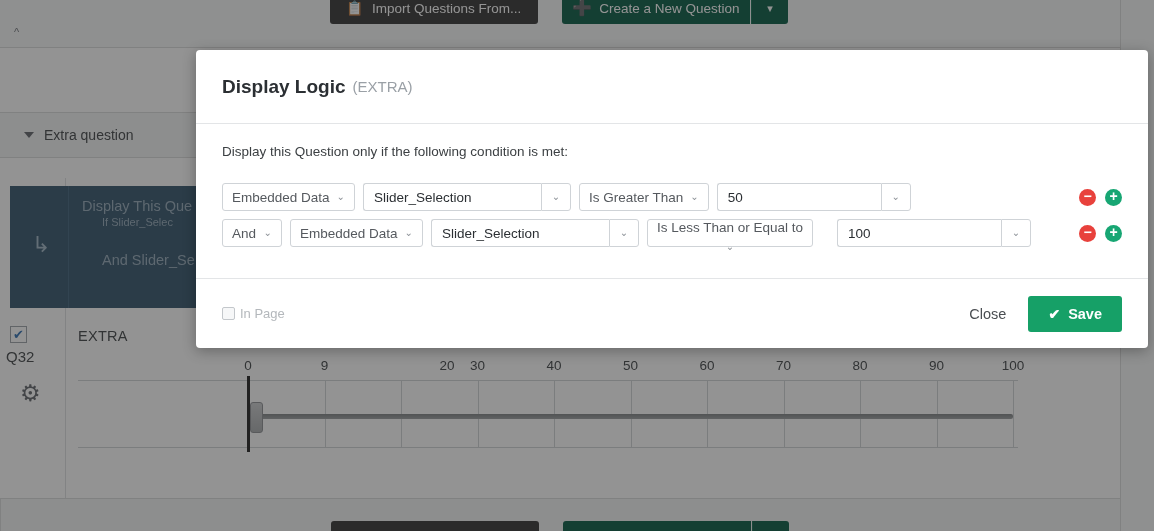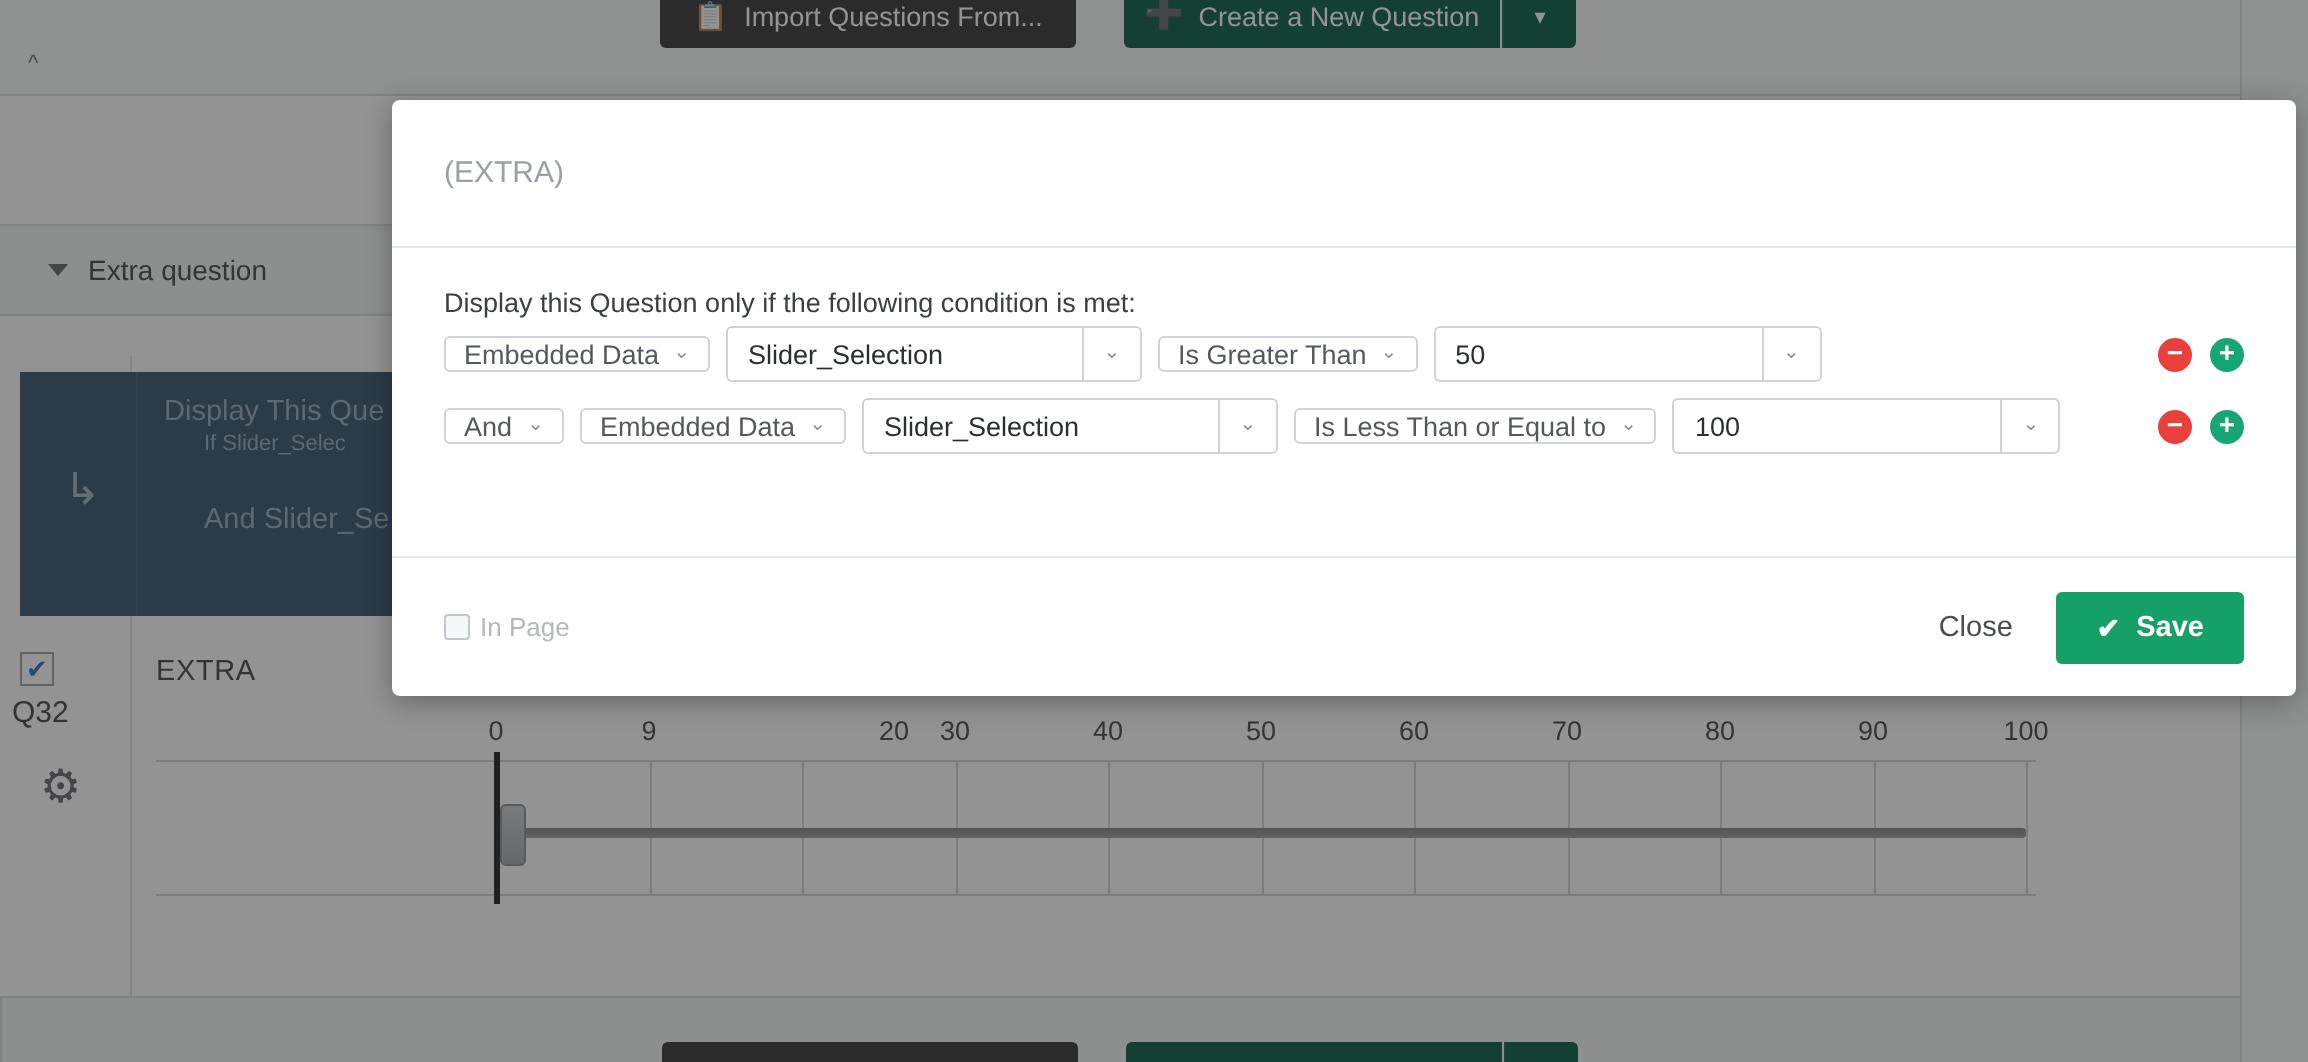"Display Logic" span.modal-title { html: none -> <span>Display Logic</span> }
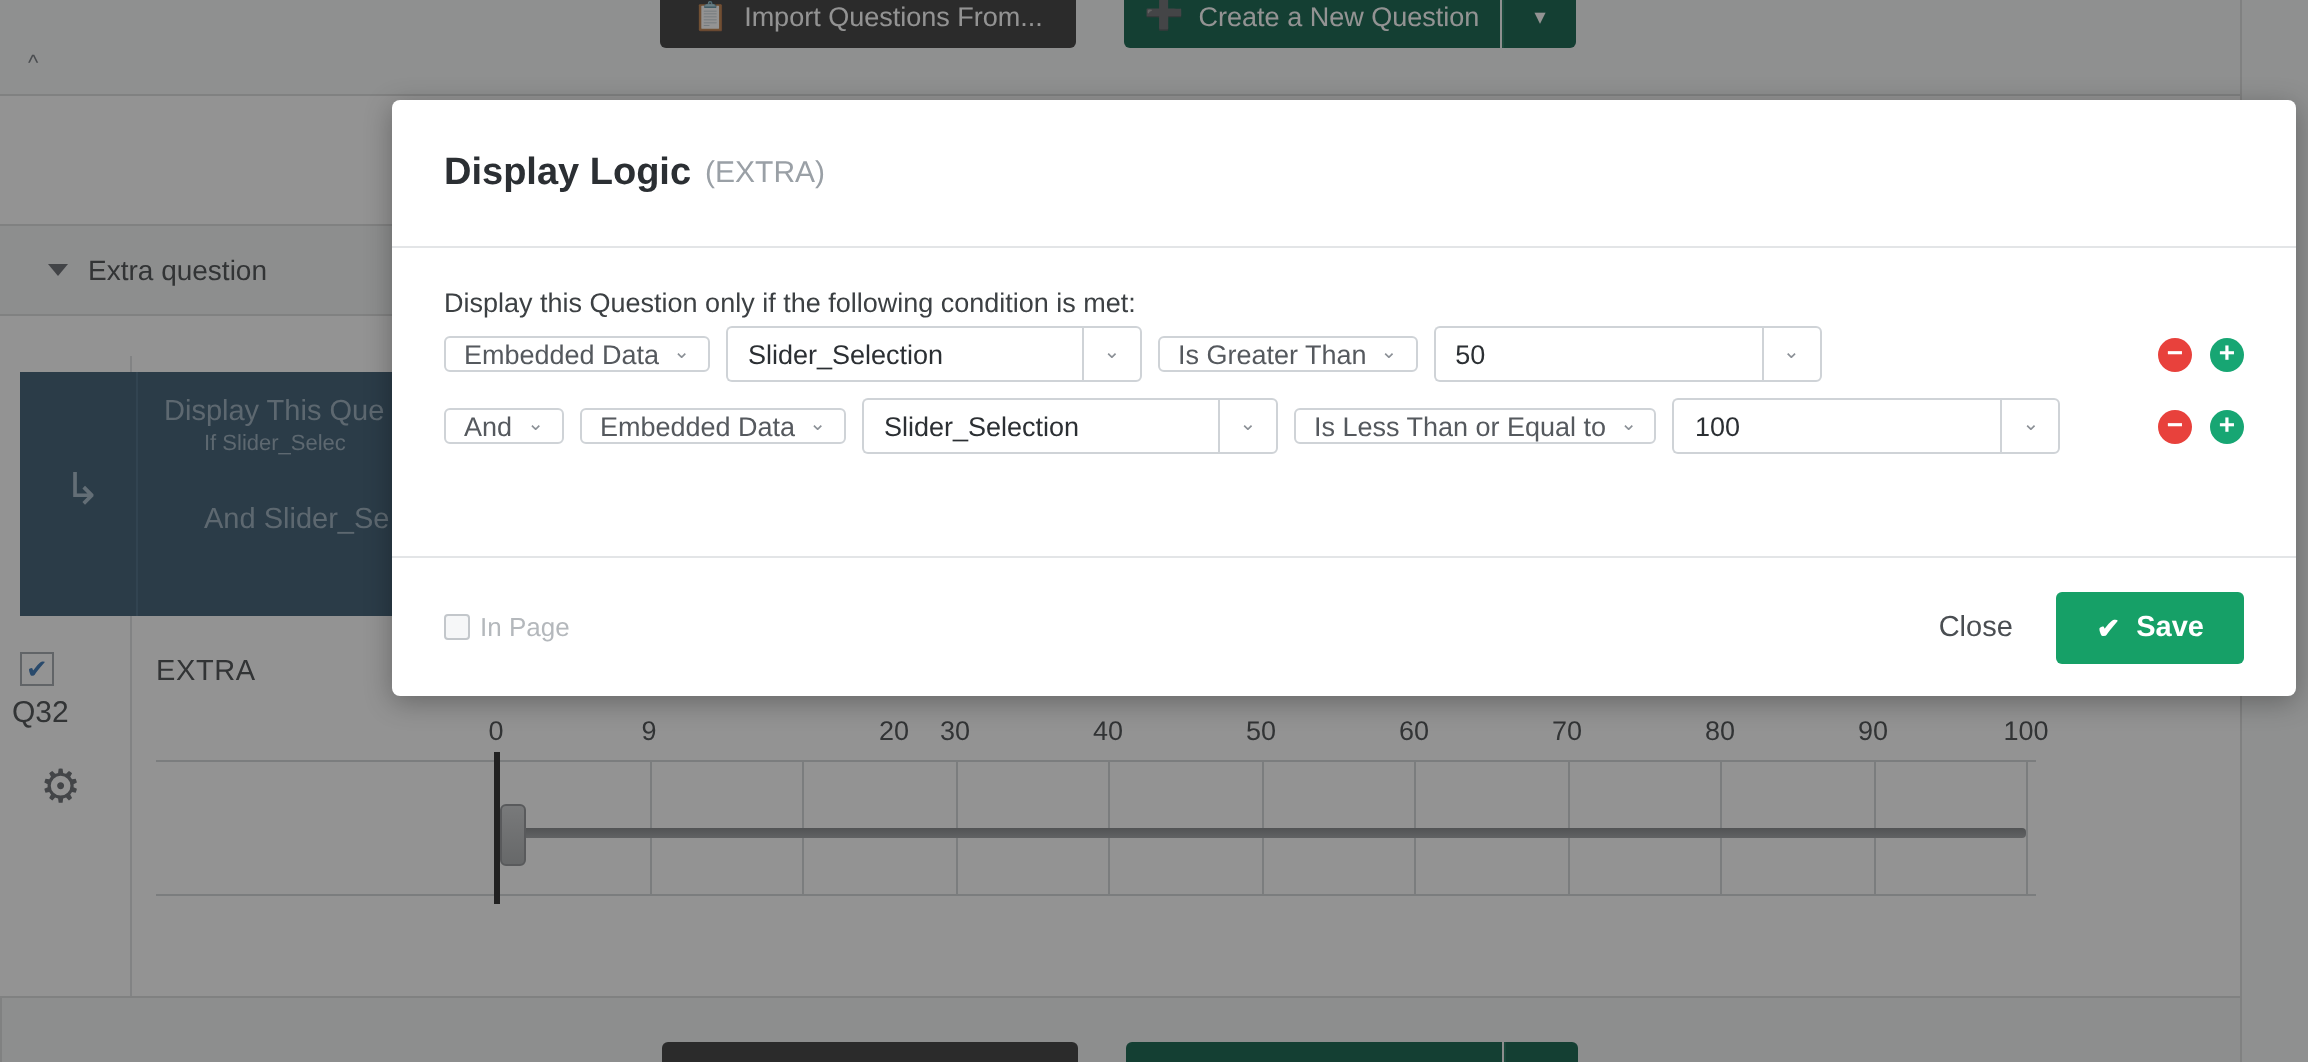"Display this Question only if" .body-prompt { margin-bottom: 4px -> 24px }
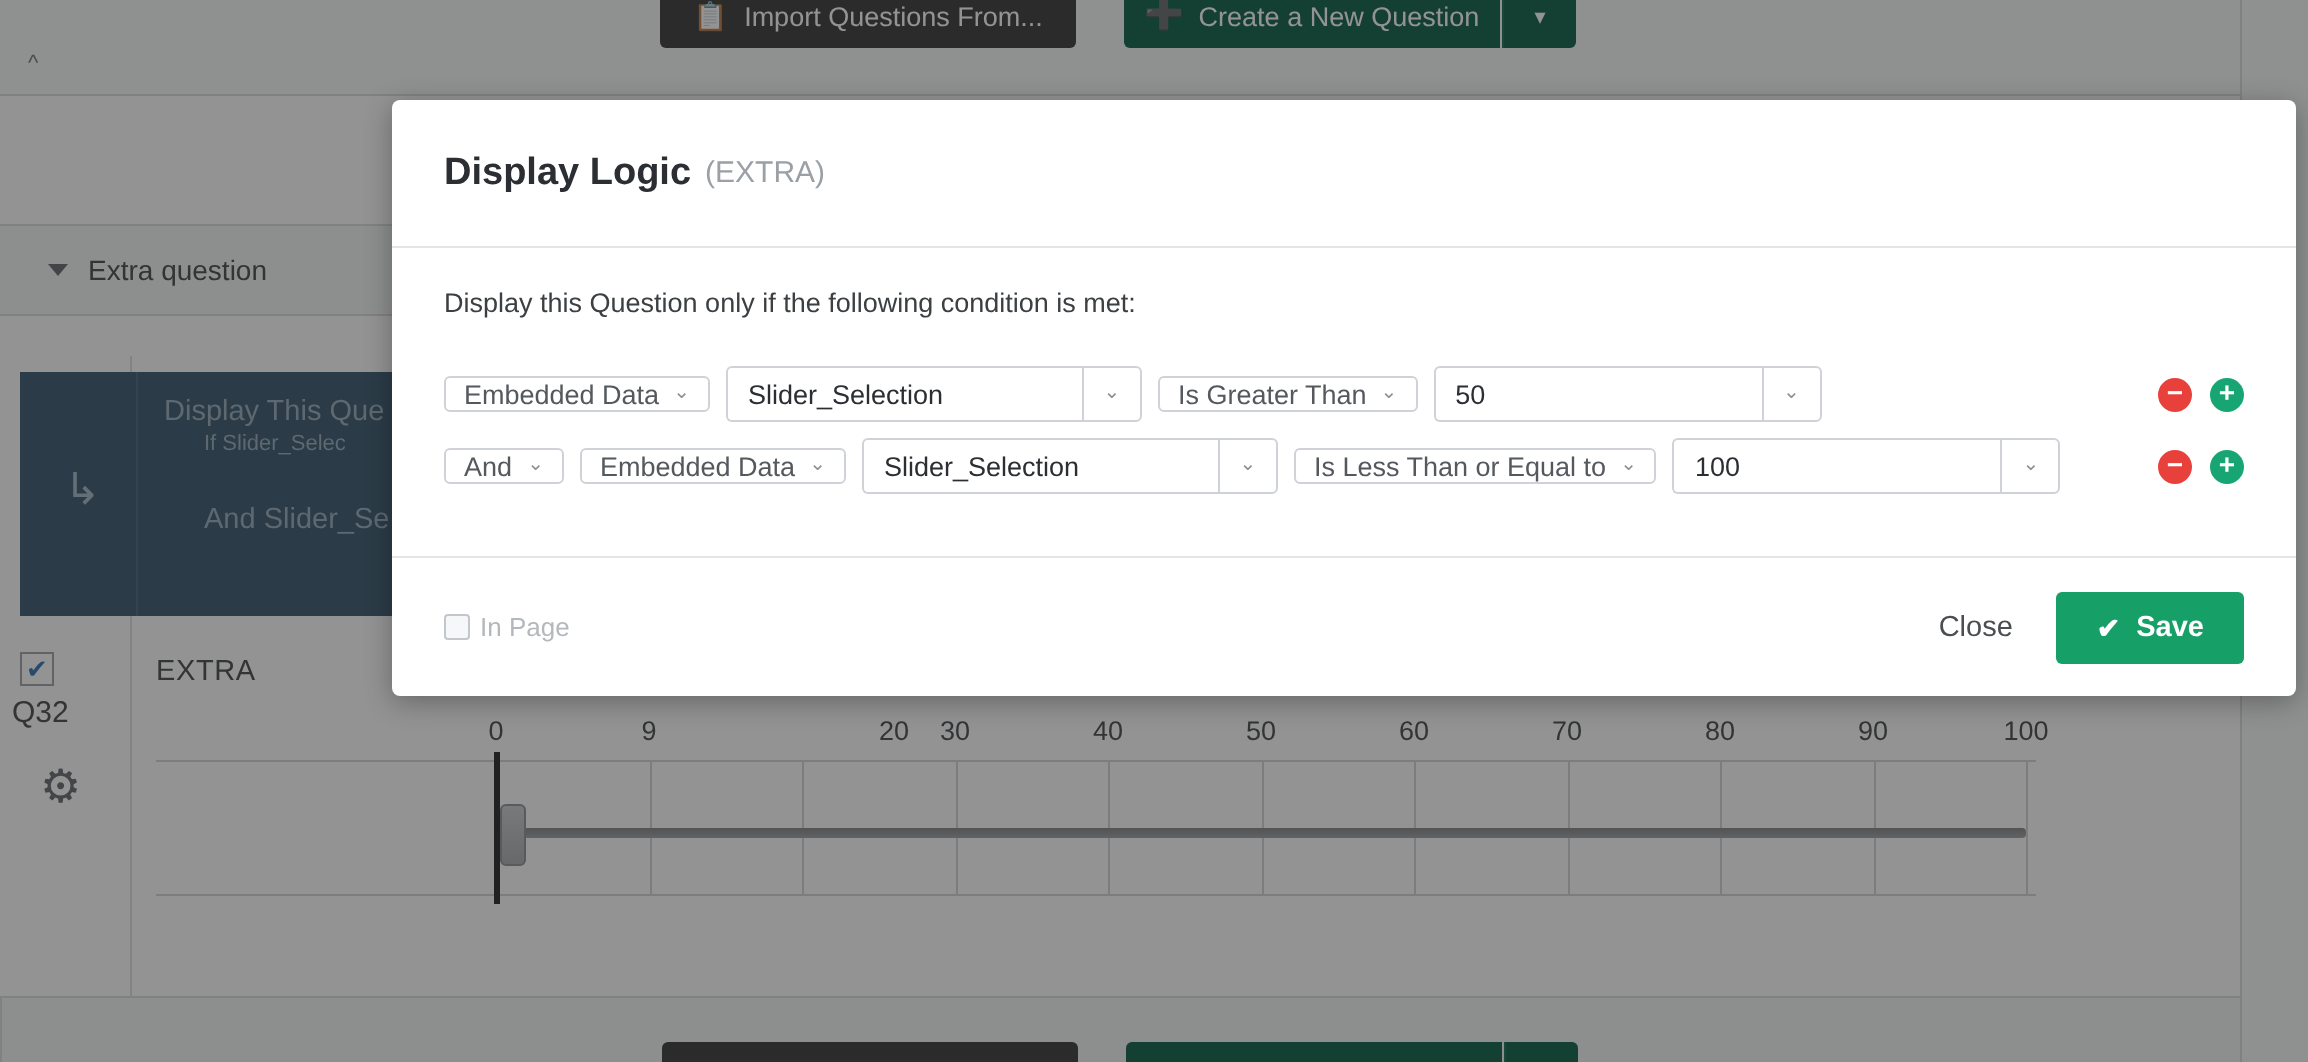"Embedded Data" .ctl { height: 18px -> 28px }
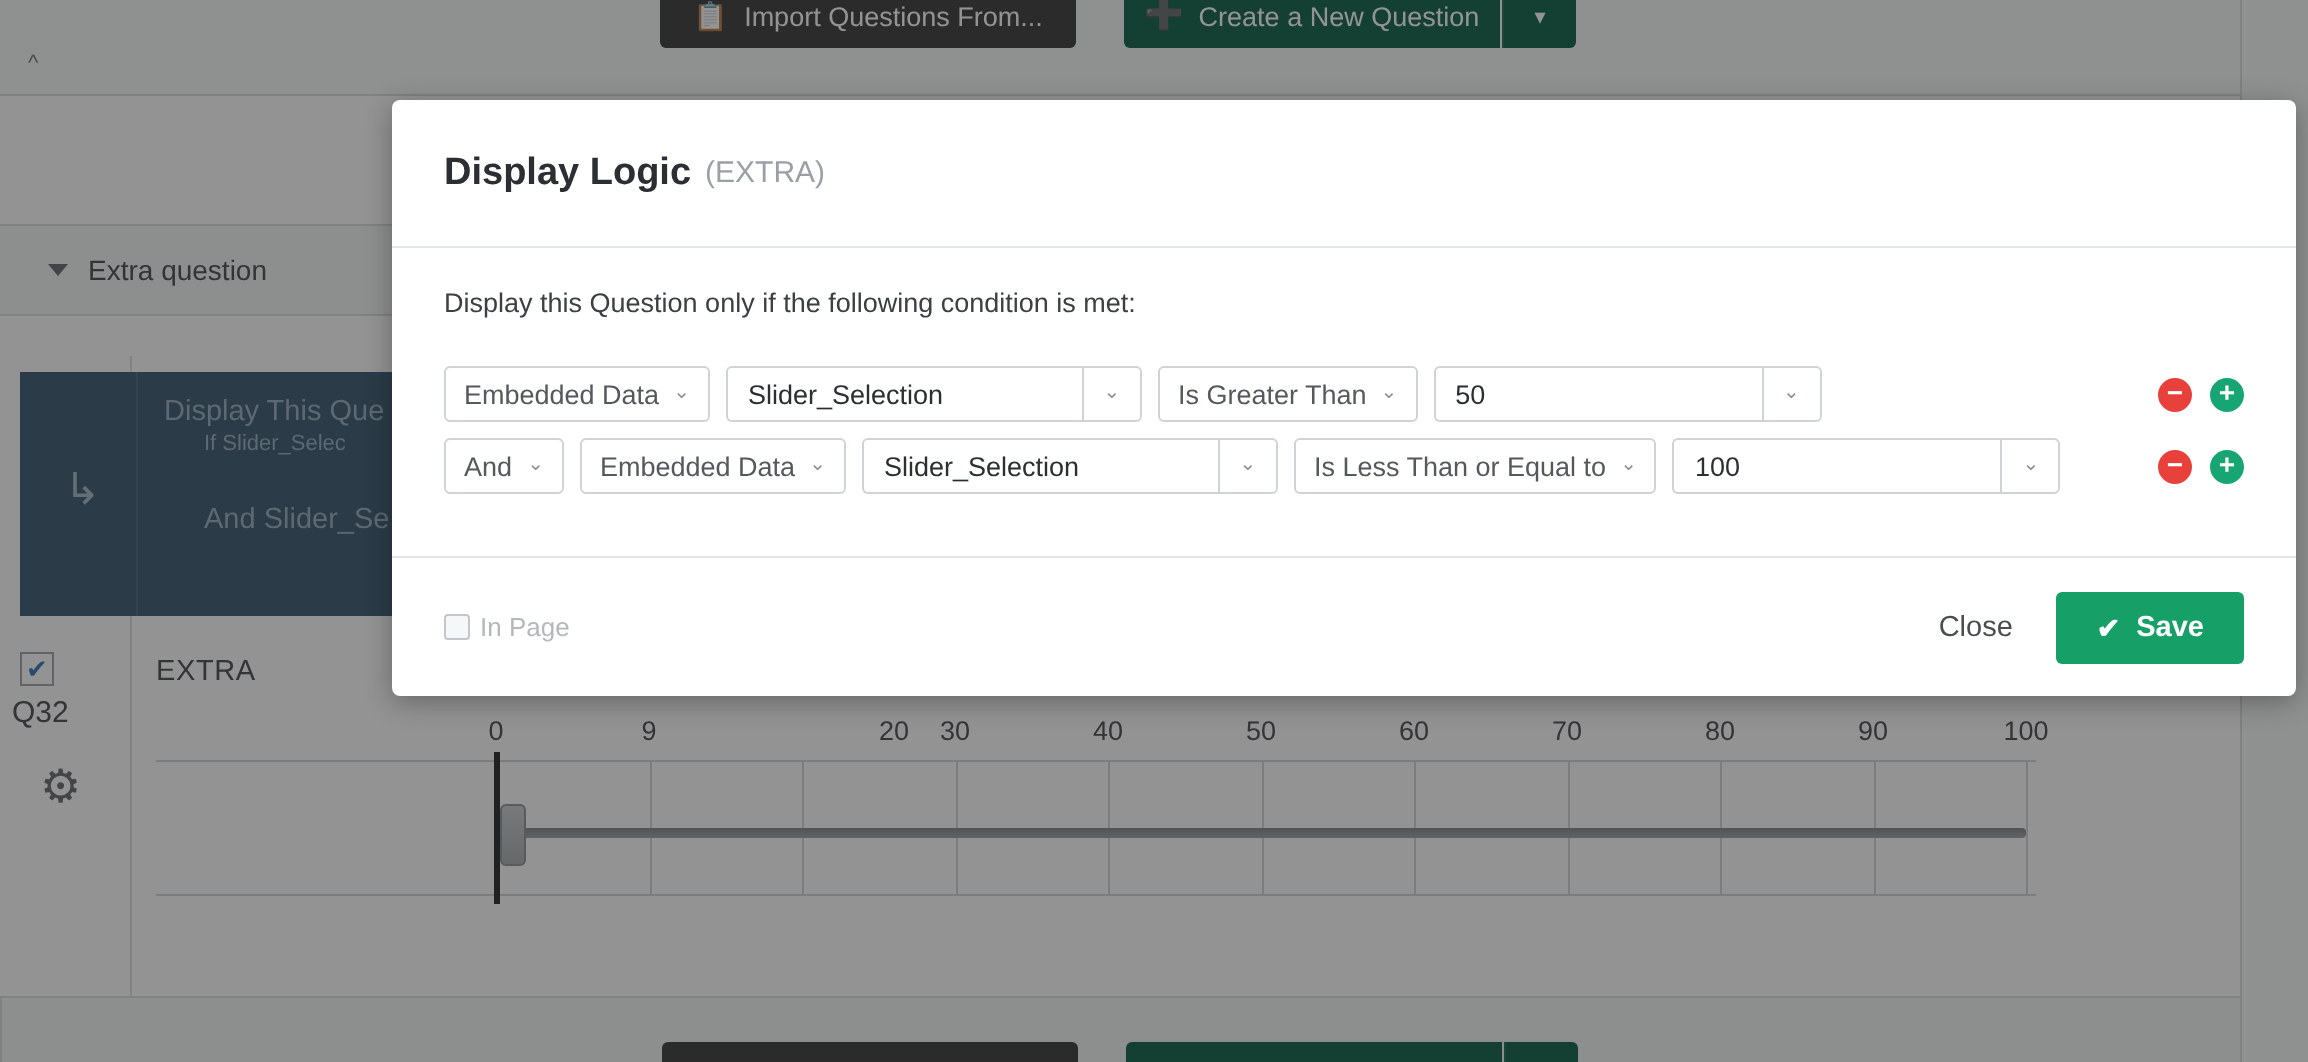"Is Less Than or Equal" div.ctl { flex-direction: none -> column; margin-right: 8px -> 24px }
